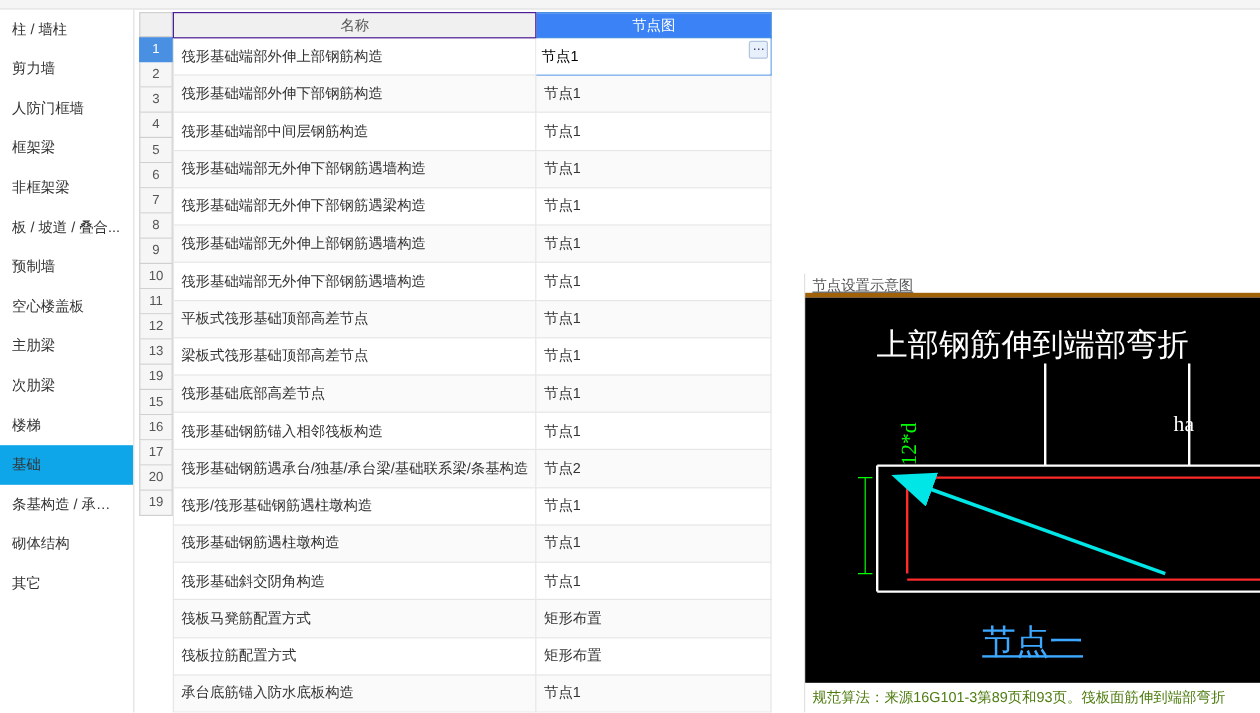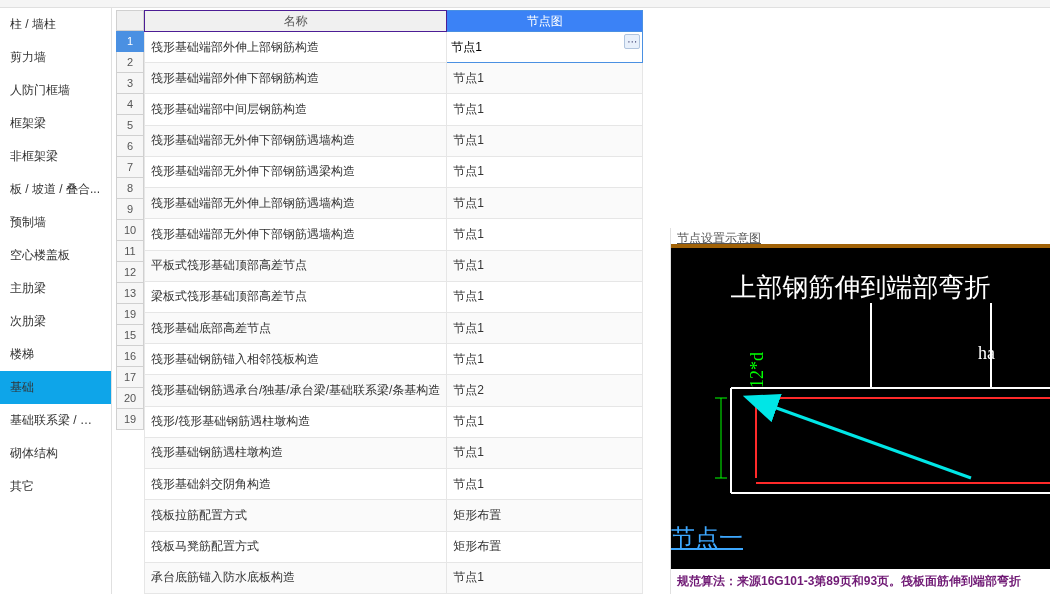"基础联系梁 / 承台梁" div.sidebar-item { text: 基础联系梁 -> 条基构造 }
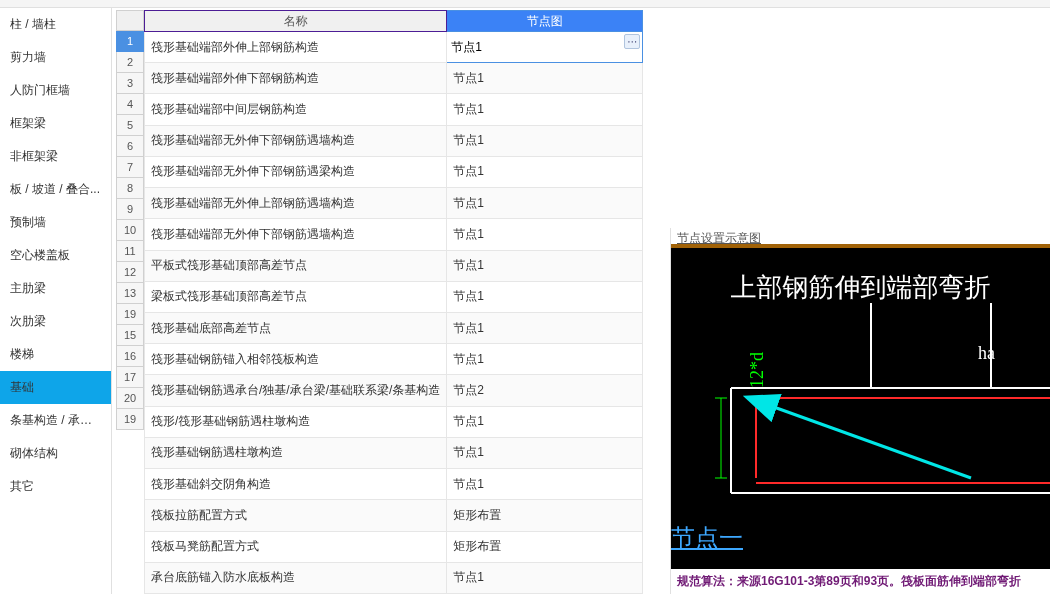"筏板拉筋配置方式" tr { order: before "筏板马凳筋配置方式" -> after "筏板马凳筋配置方式" }
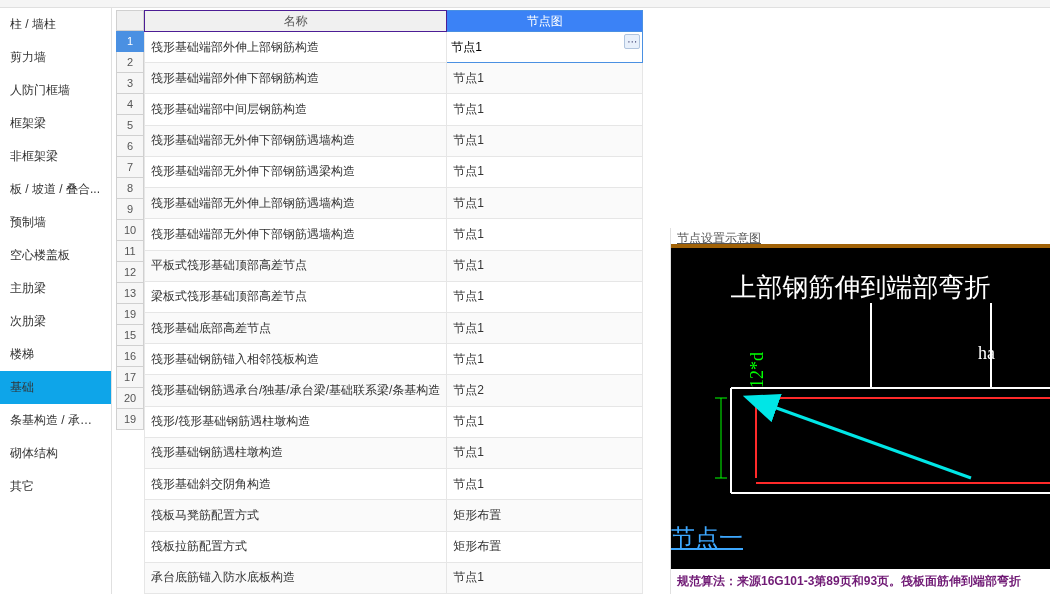"节点一" .diag-bottom { font-size: 24px -> 28px; text-align: left -> center }
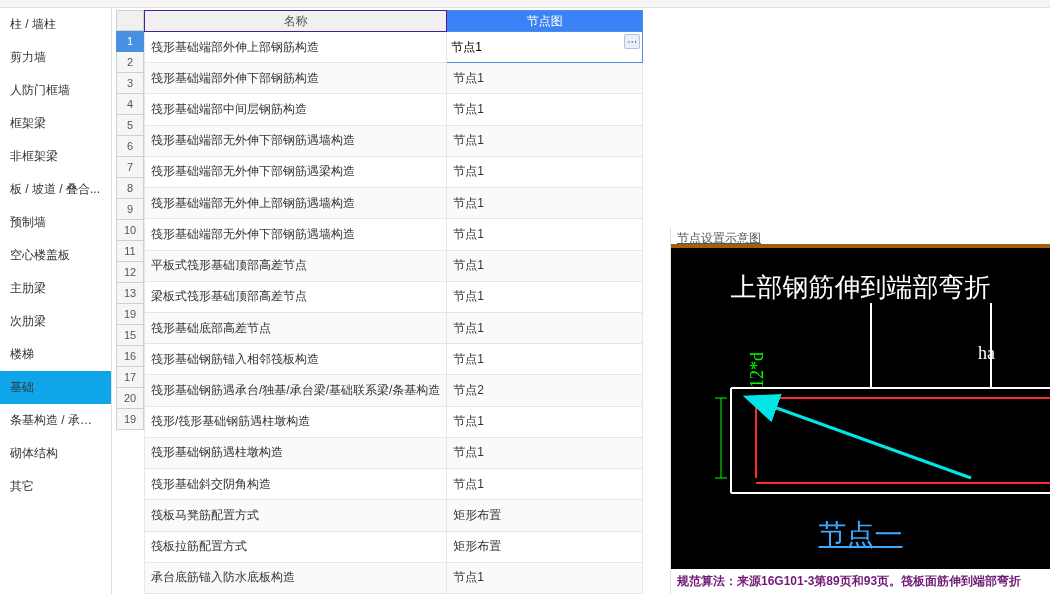"规范算法：来源16G101-3第89页和93页。筏板面筋伸到端部弯折" .footnote { color: #701a75 -> #4d7c0f; font-weight: bold -> none }
